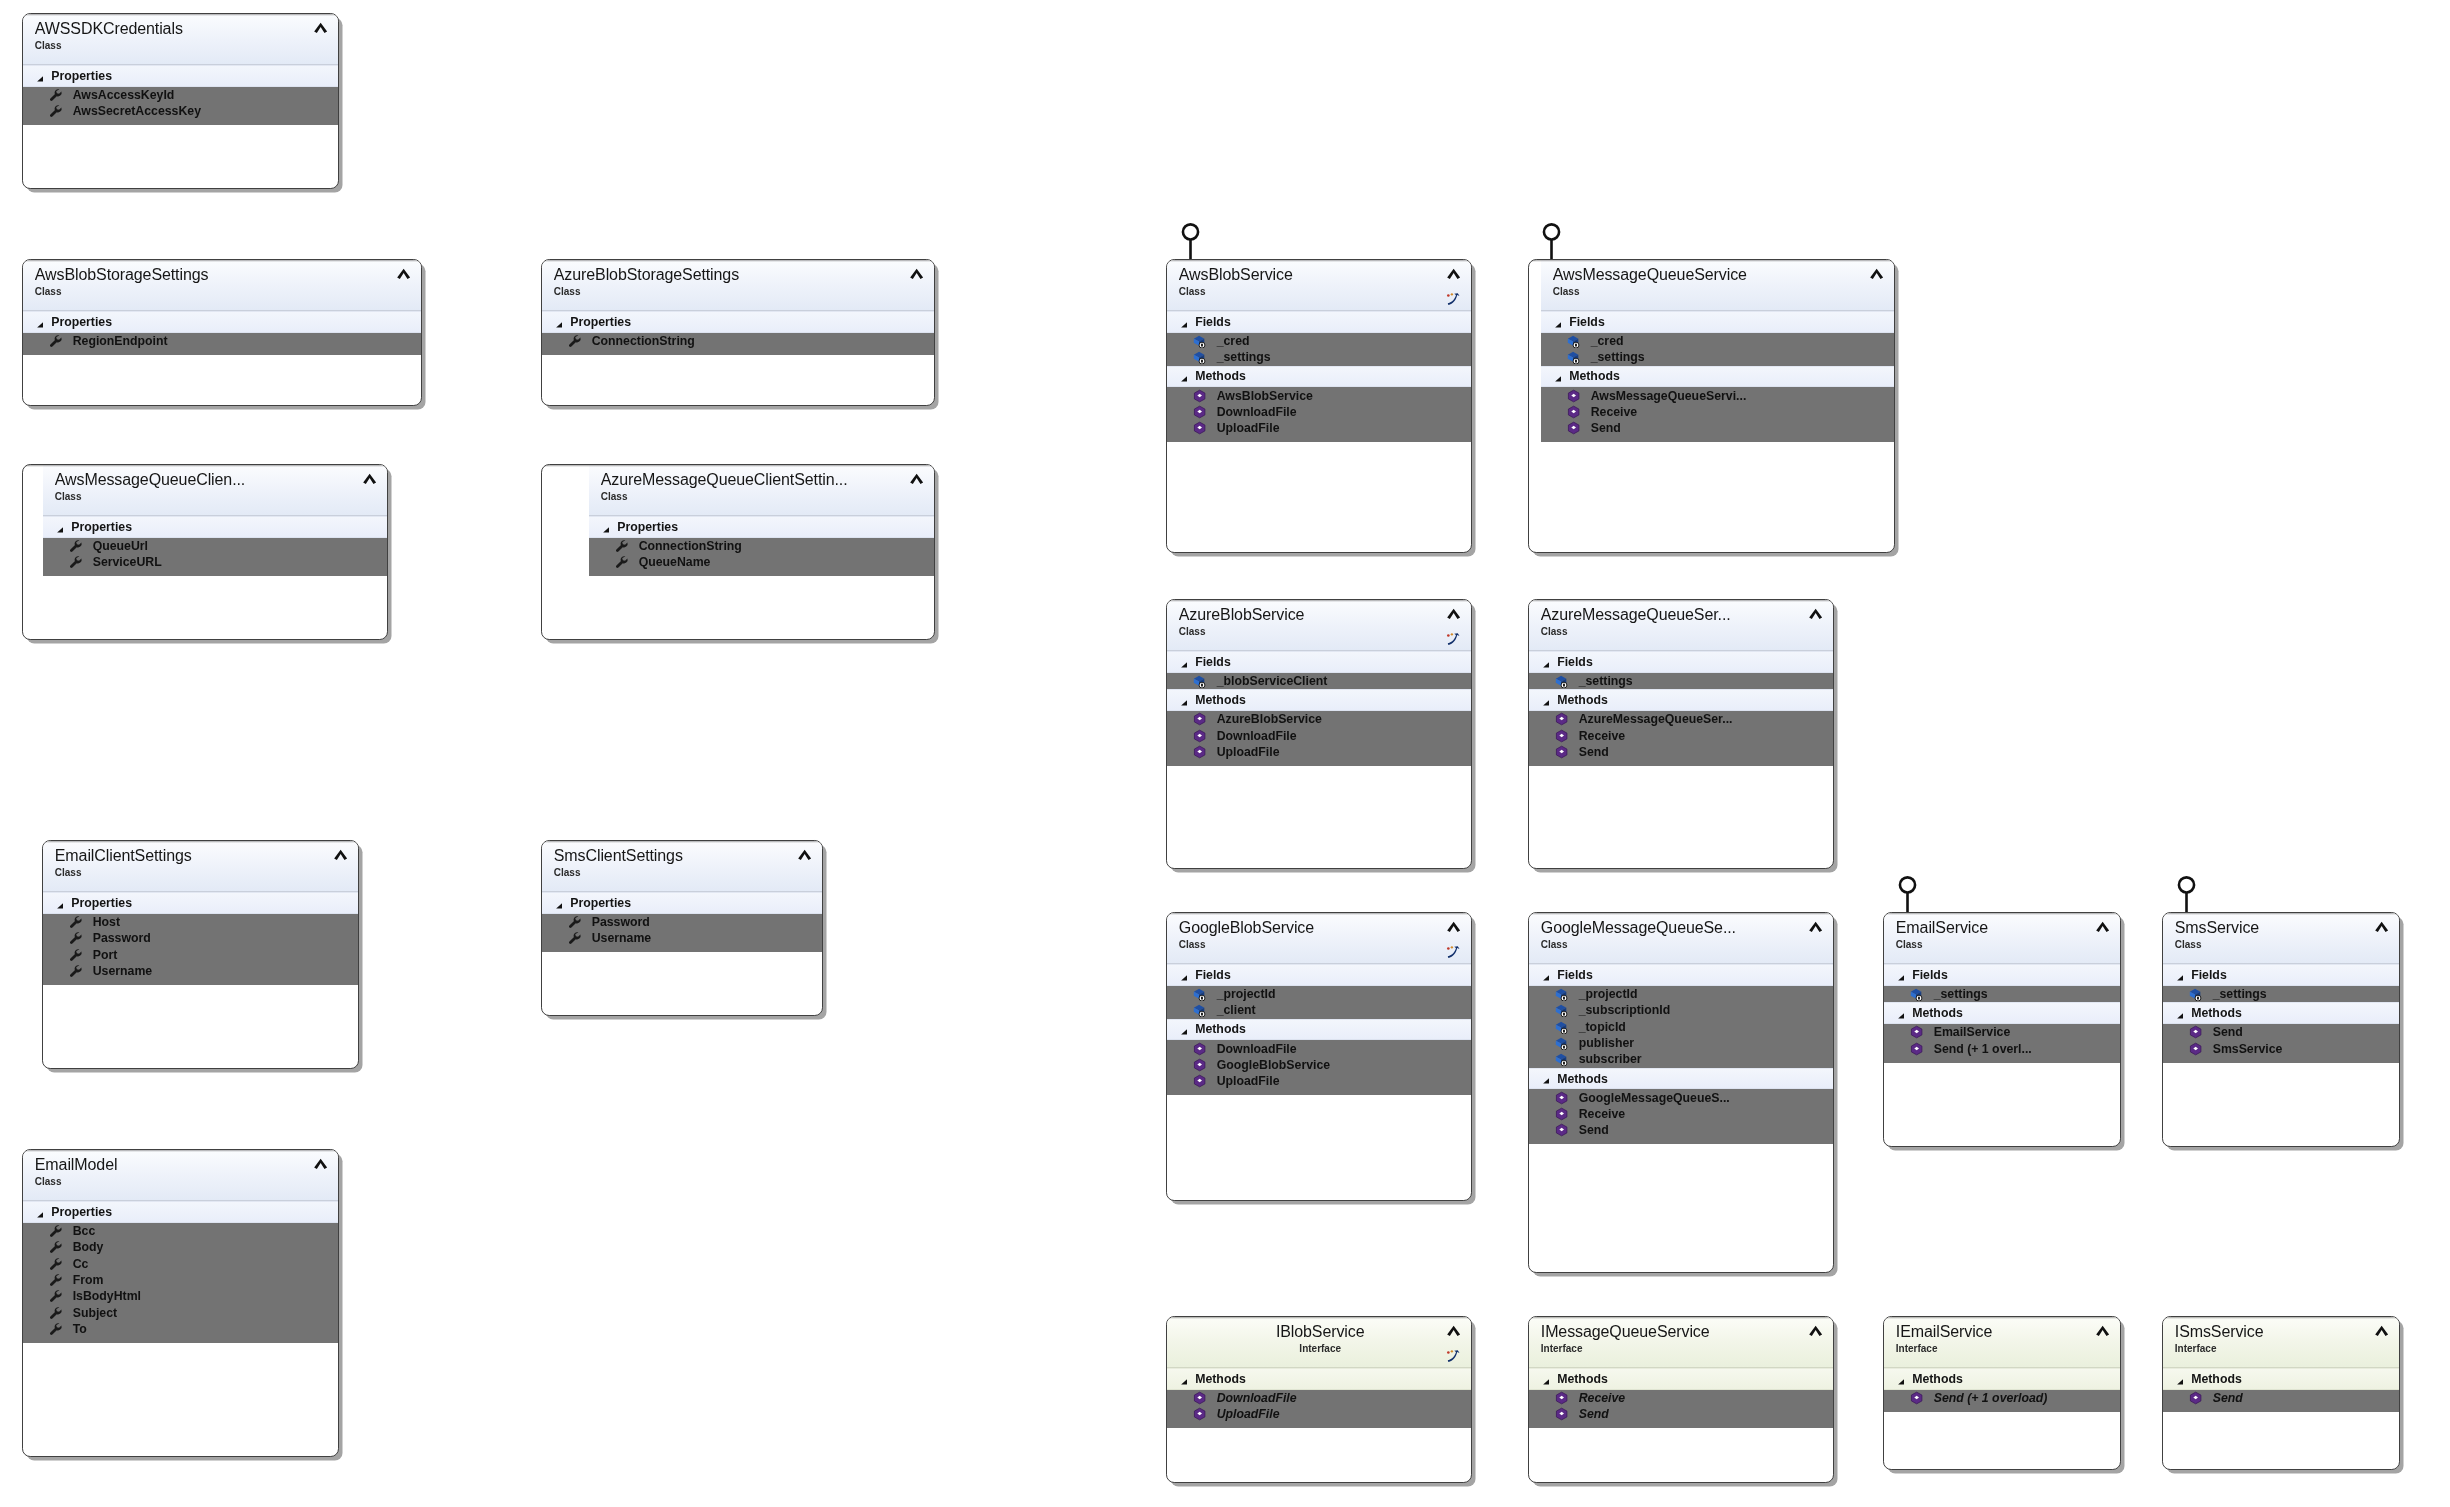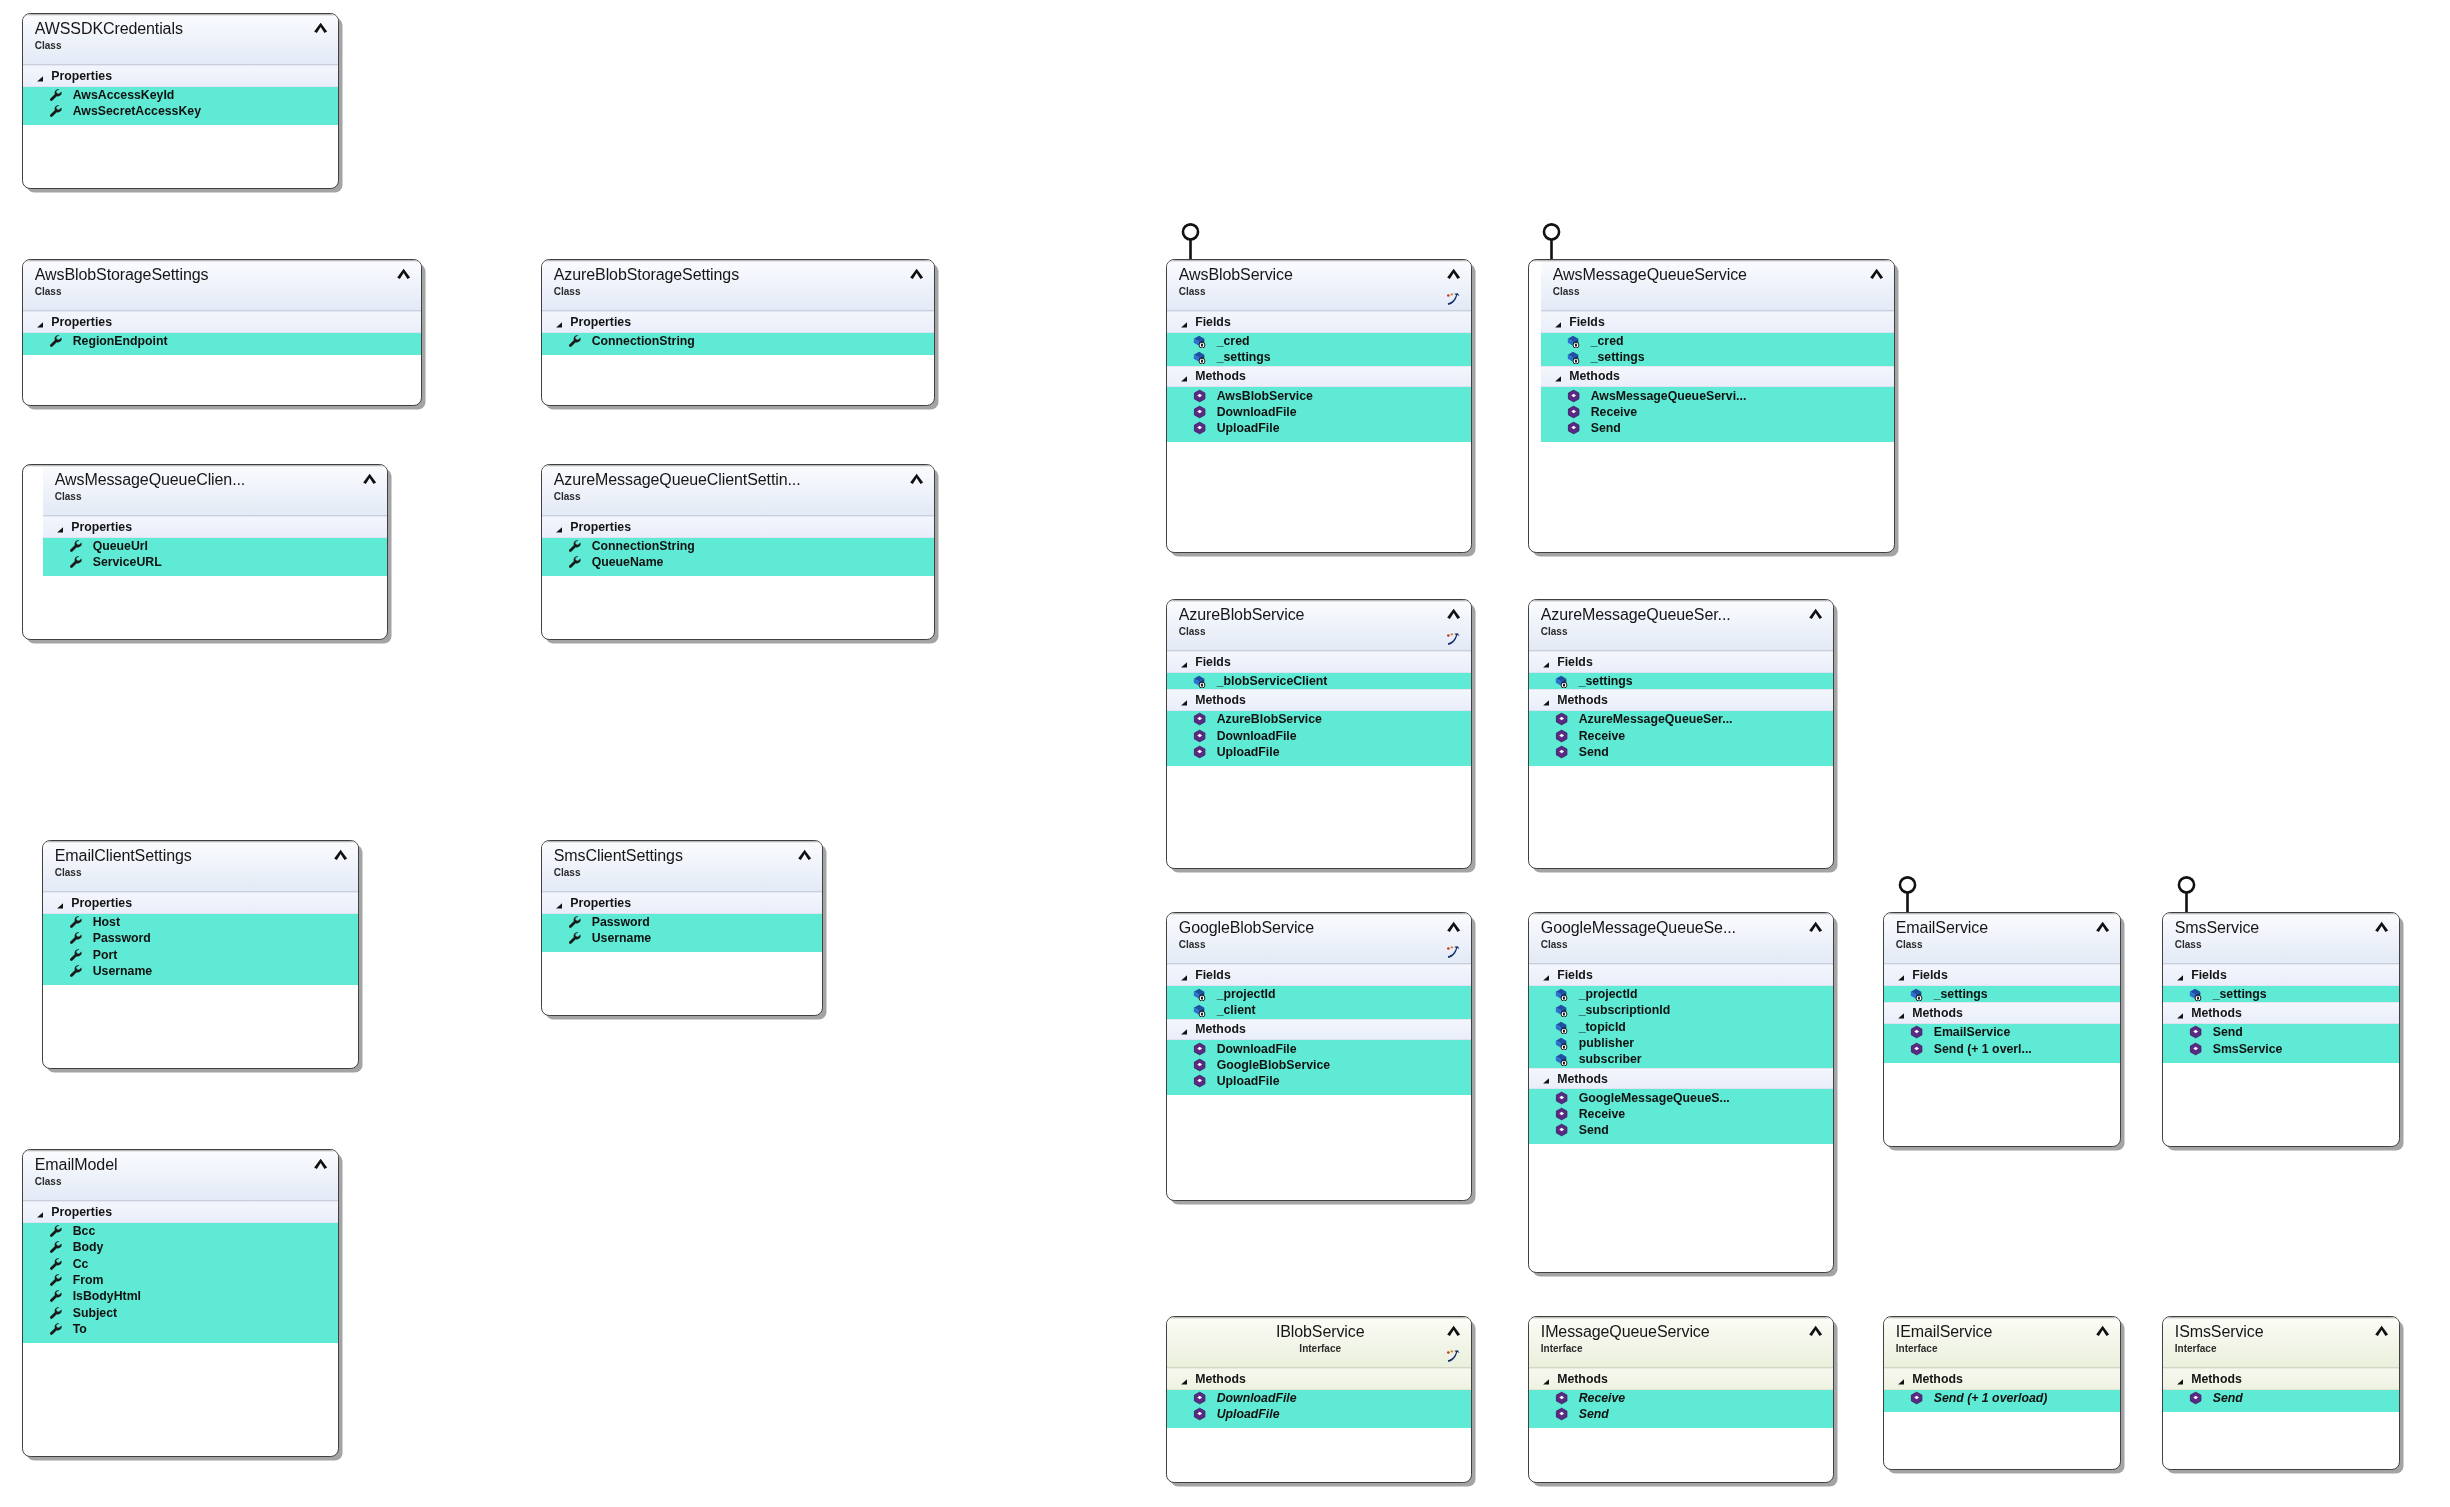"Properties" .body { background: #5eead4 -> #737373 }
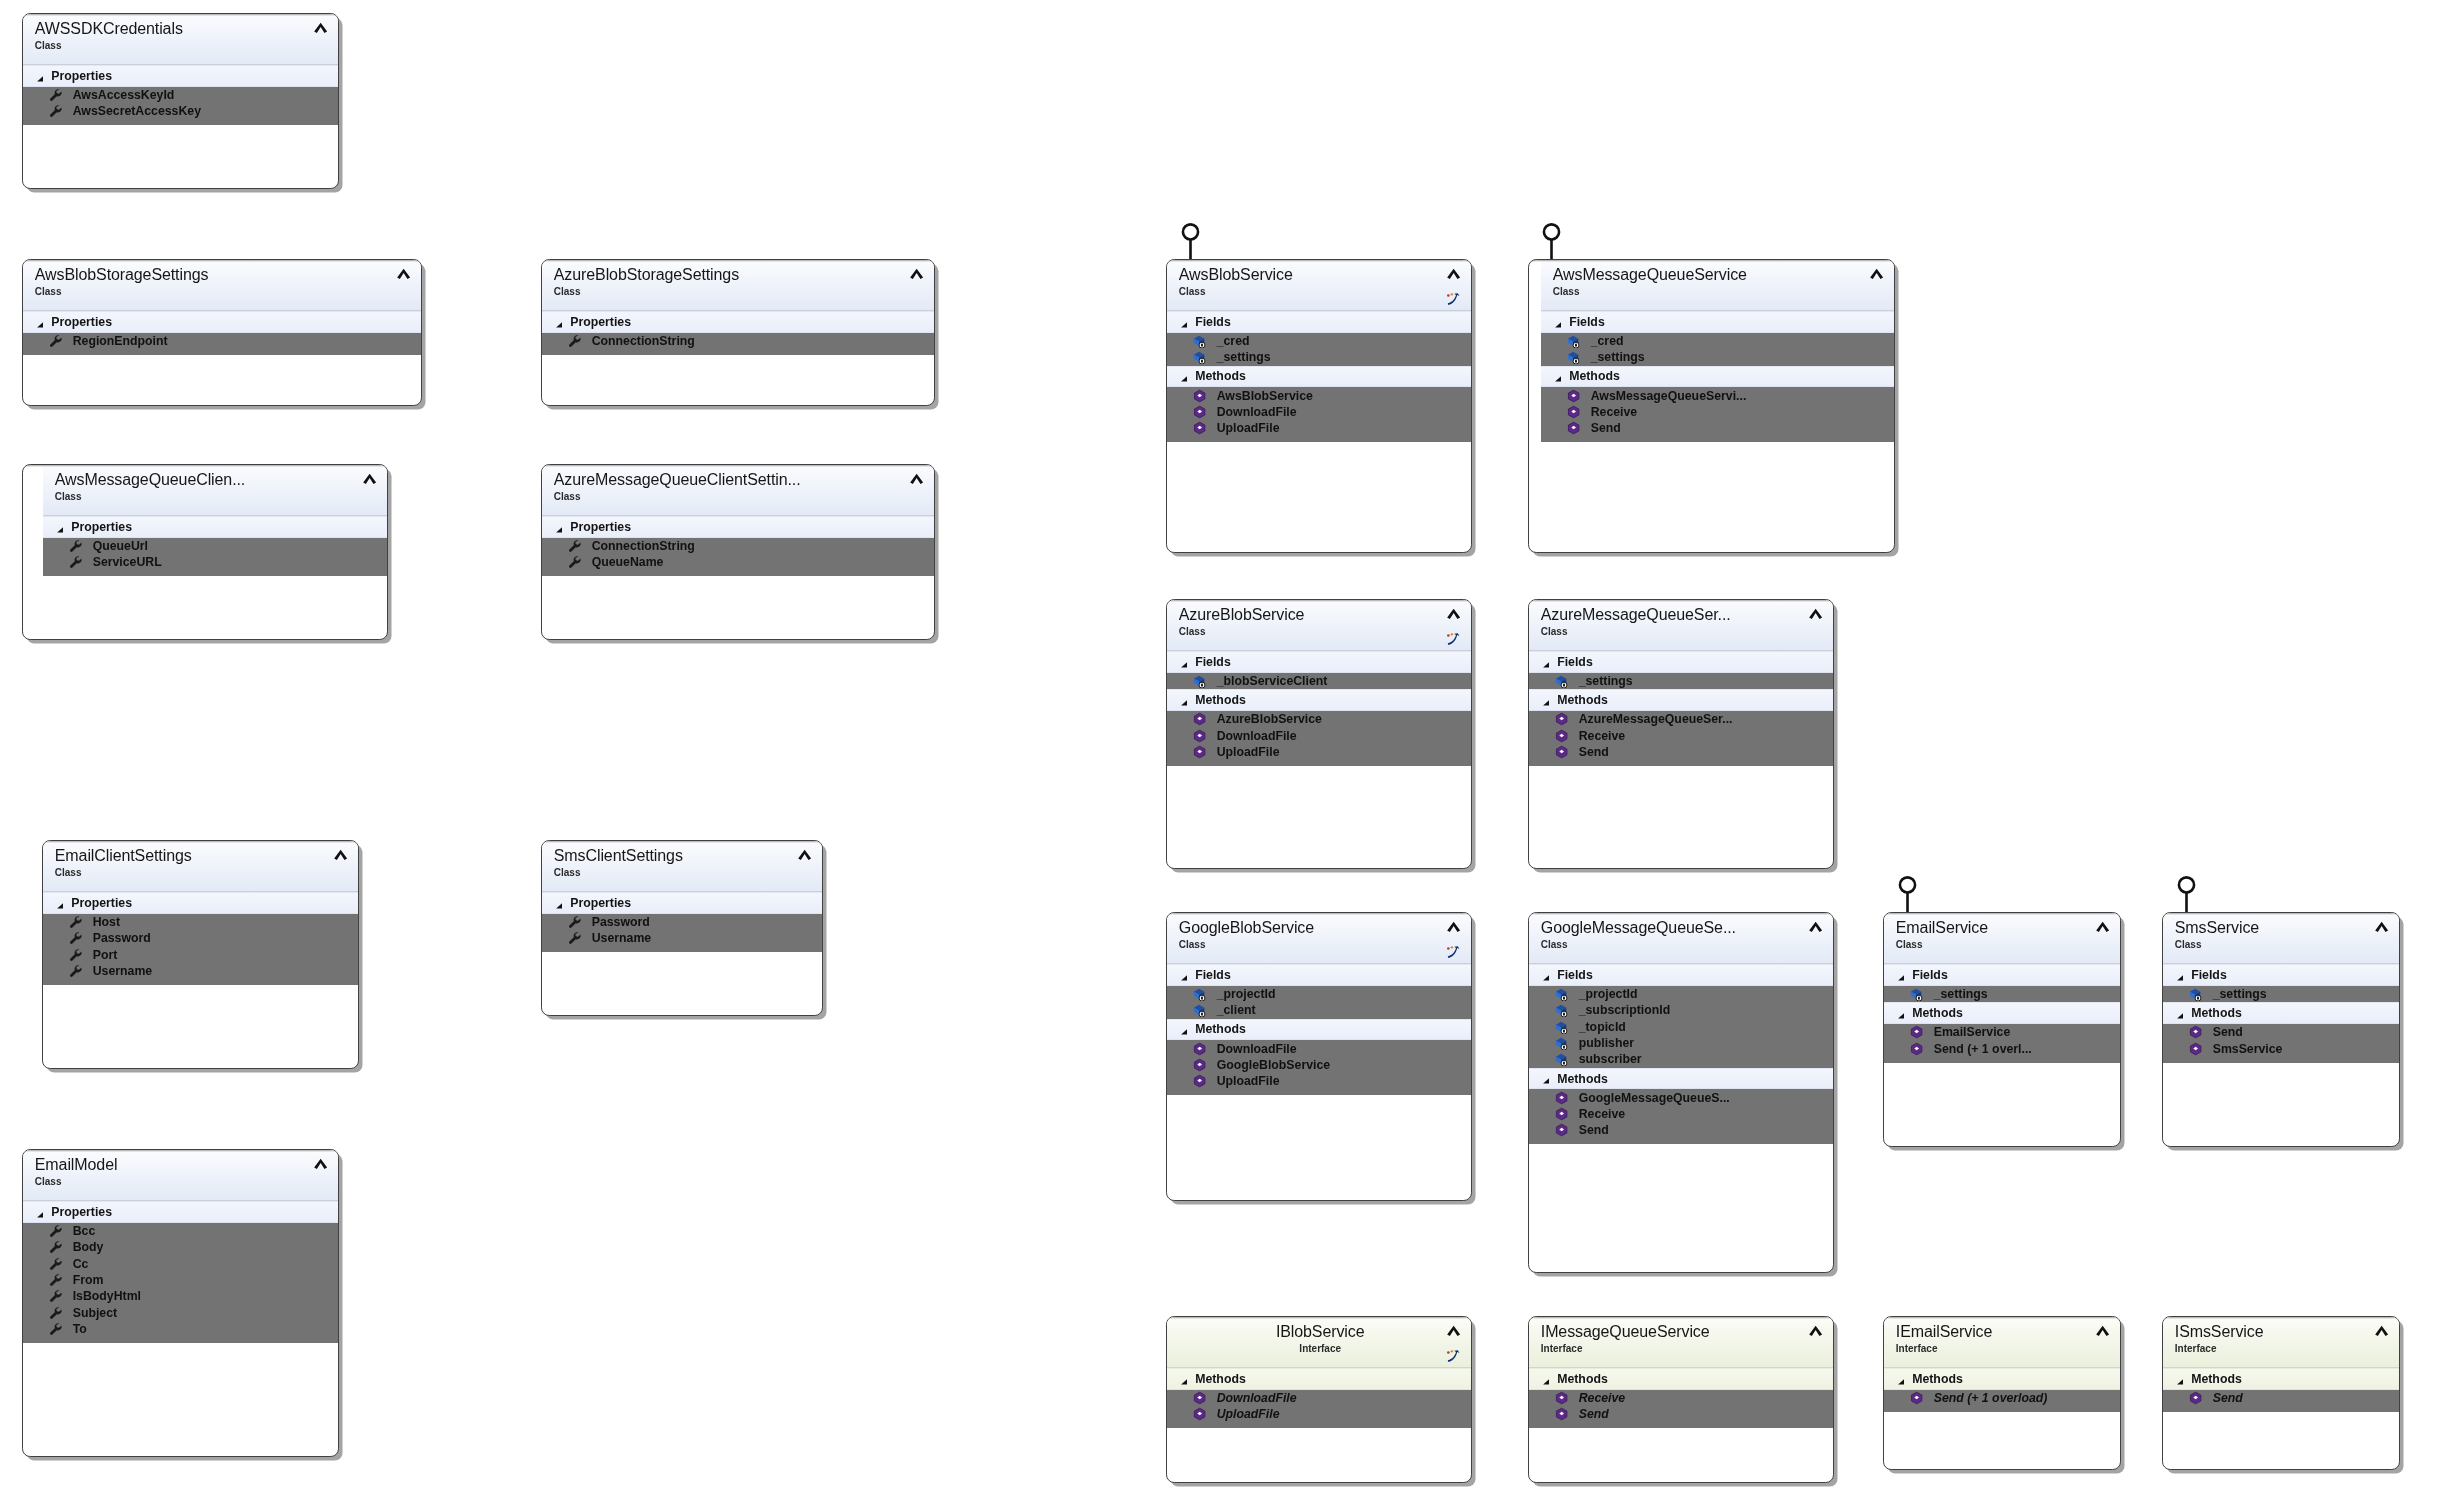"AzureMessageQueueClientSettin..." div.shape { padding-left: none -> 47px }
